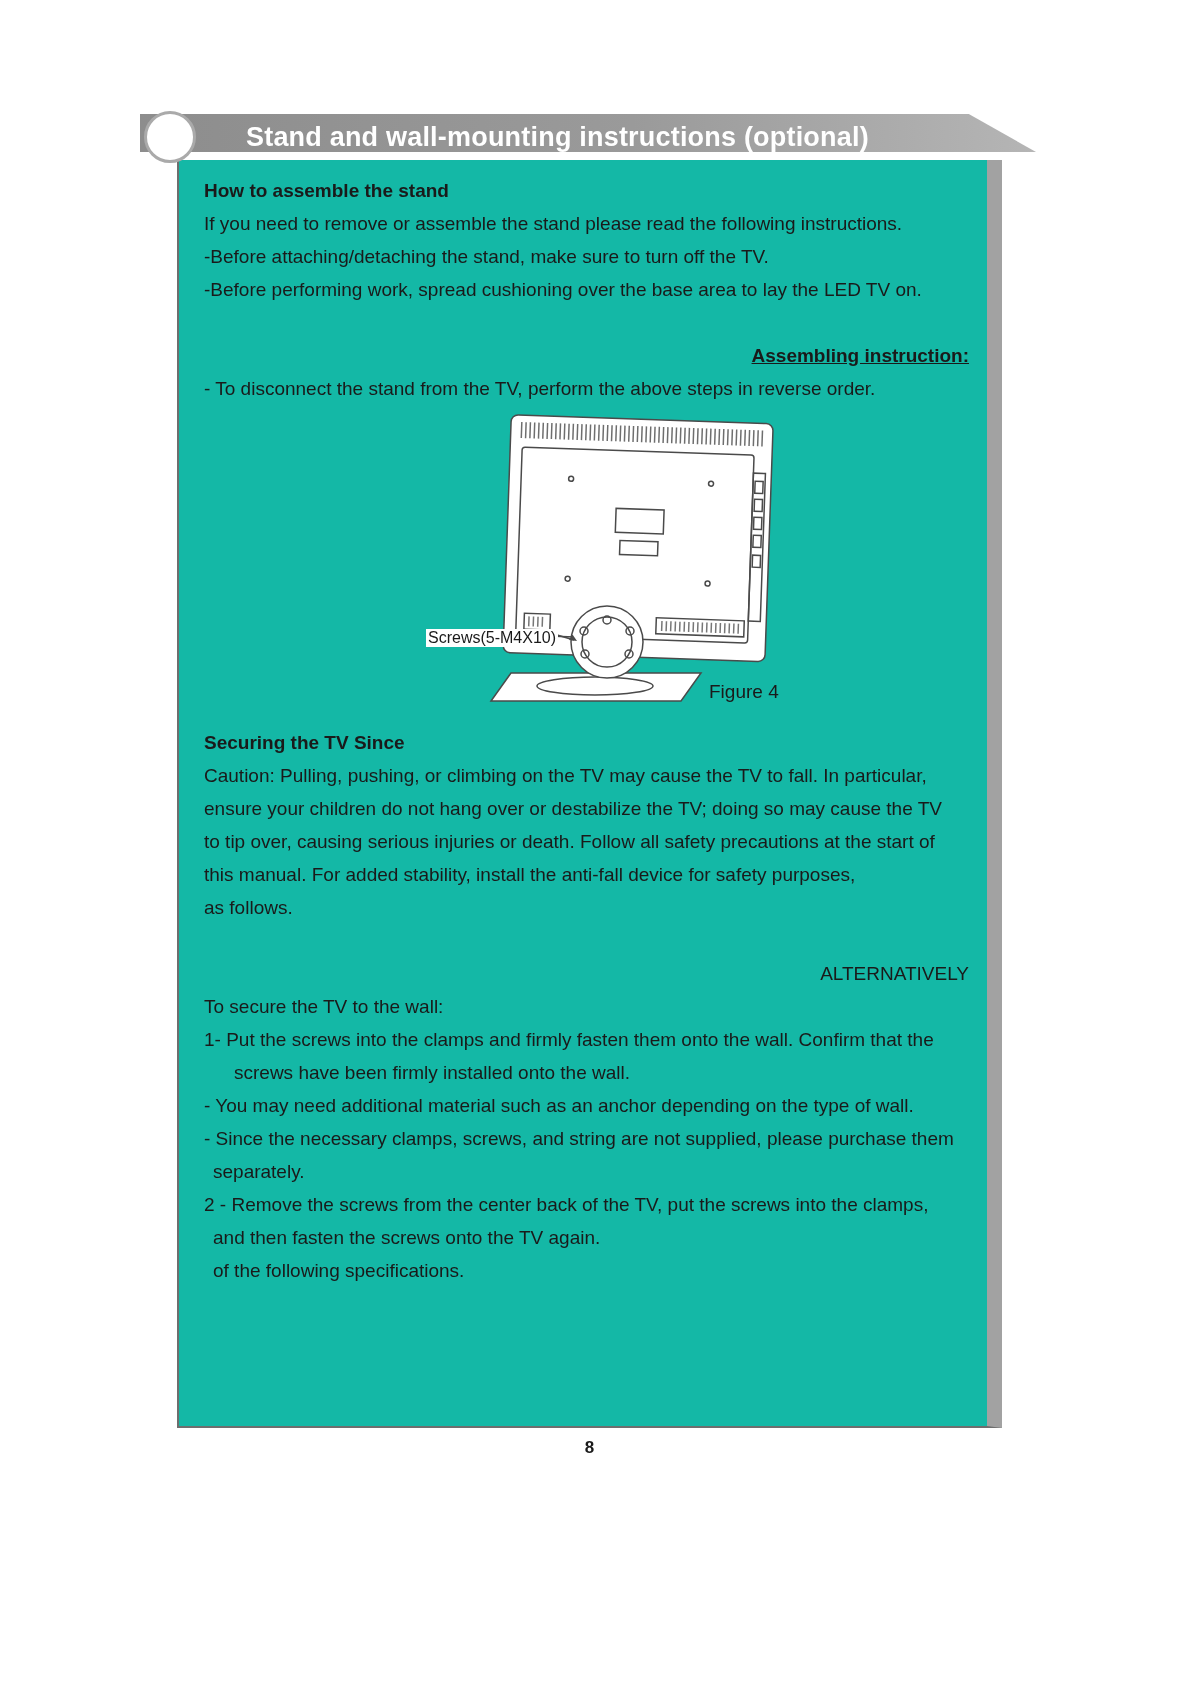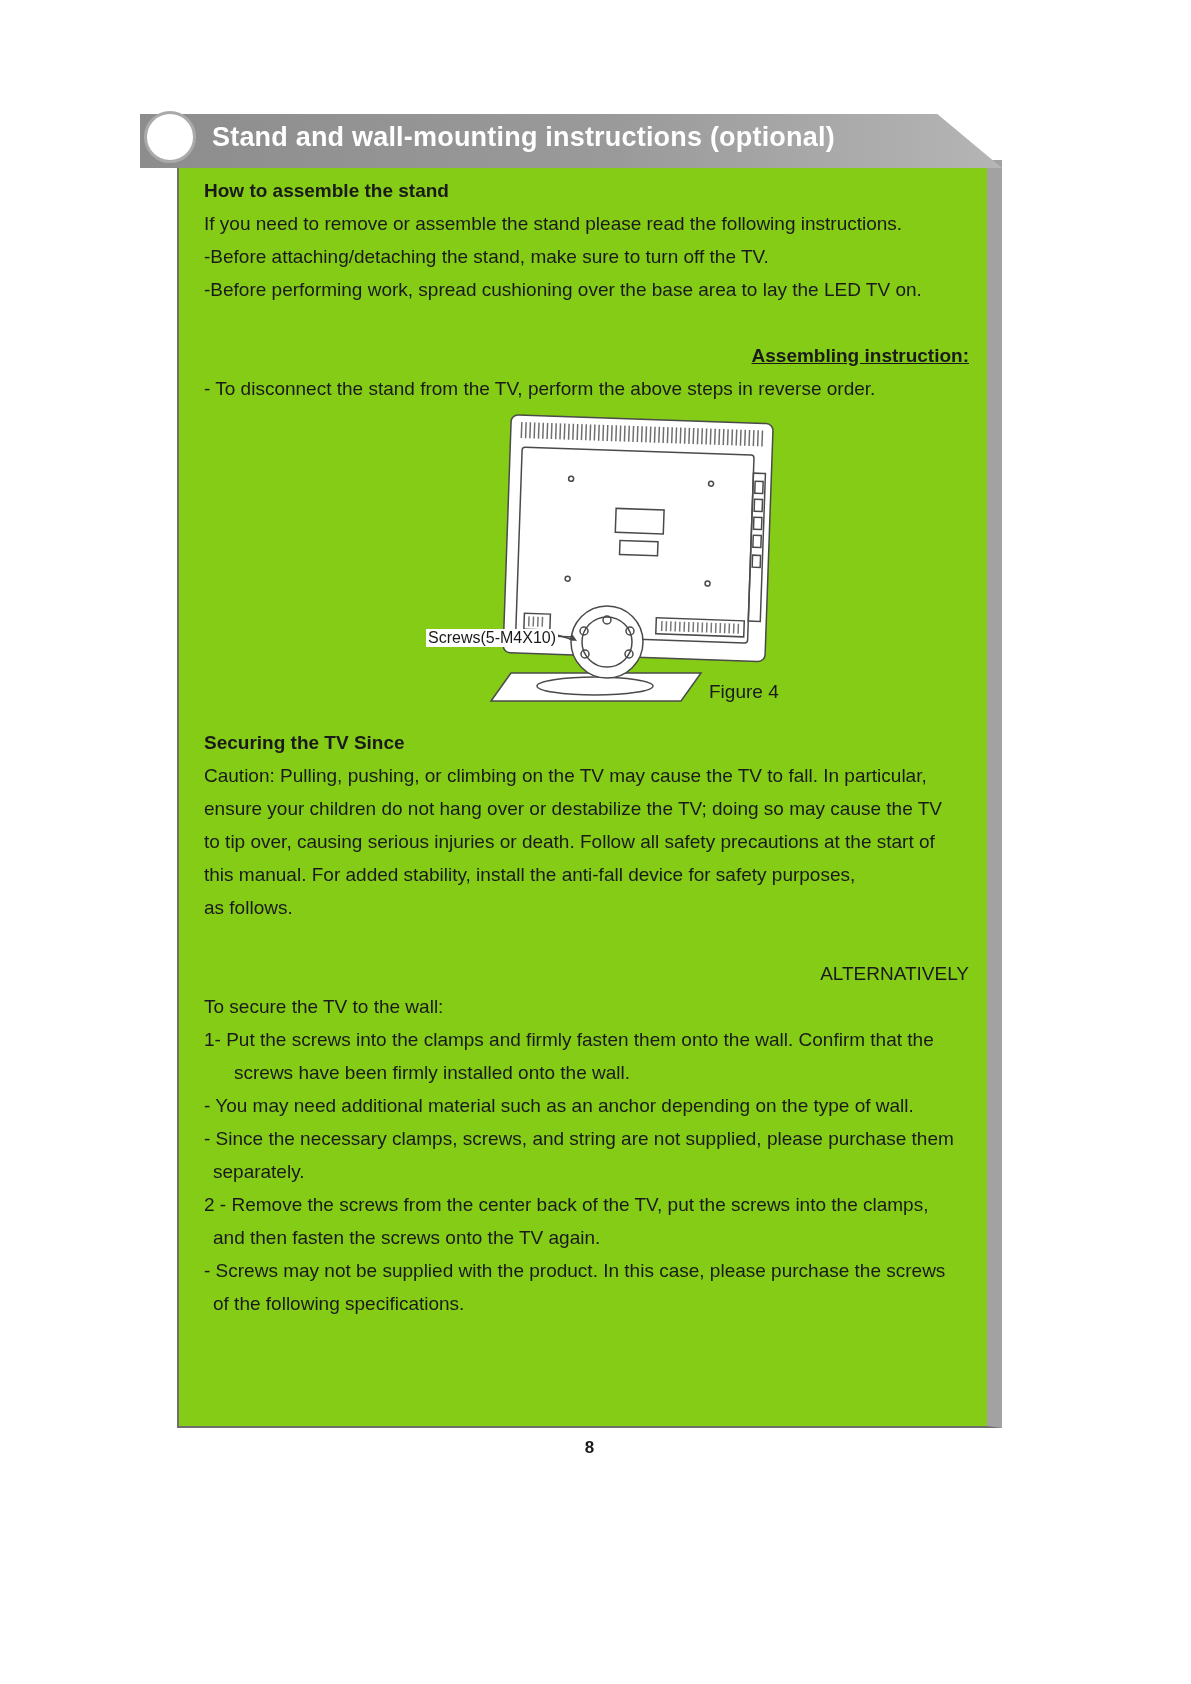"Stand and wall-mounting instructions" .banner { height: 54px -> 38px; padding-left: none -> 34px }
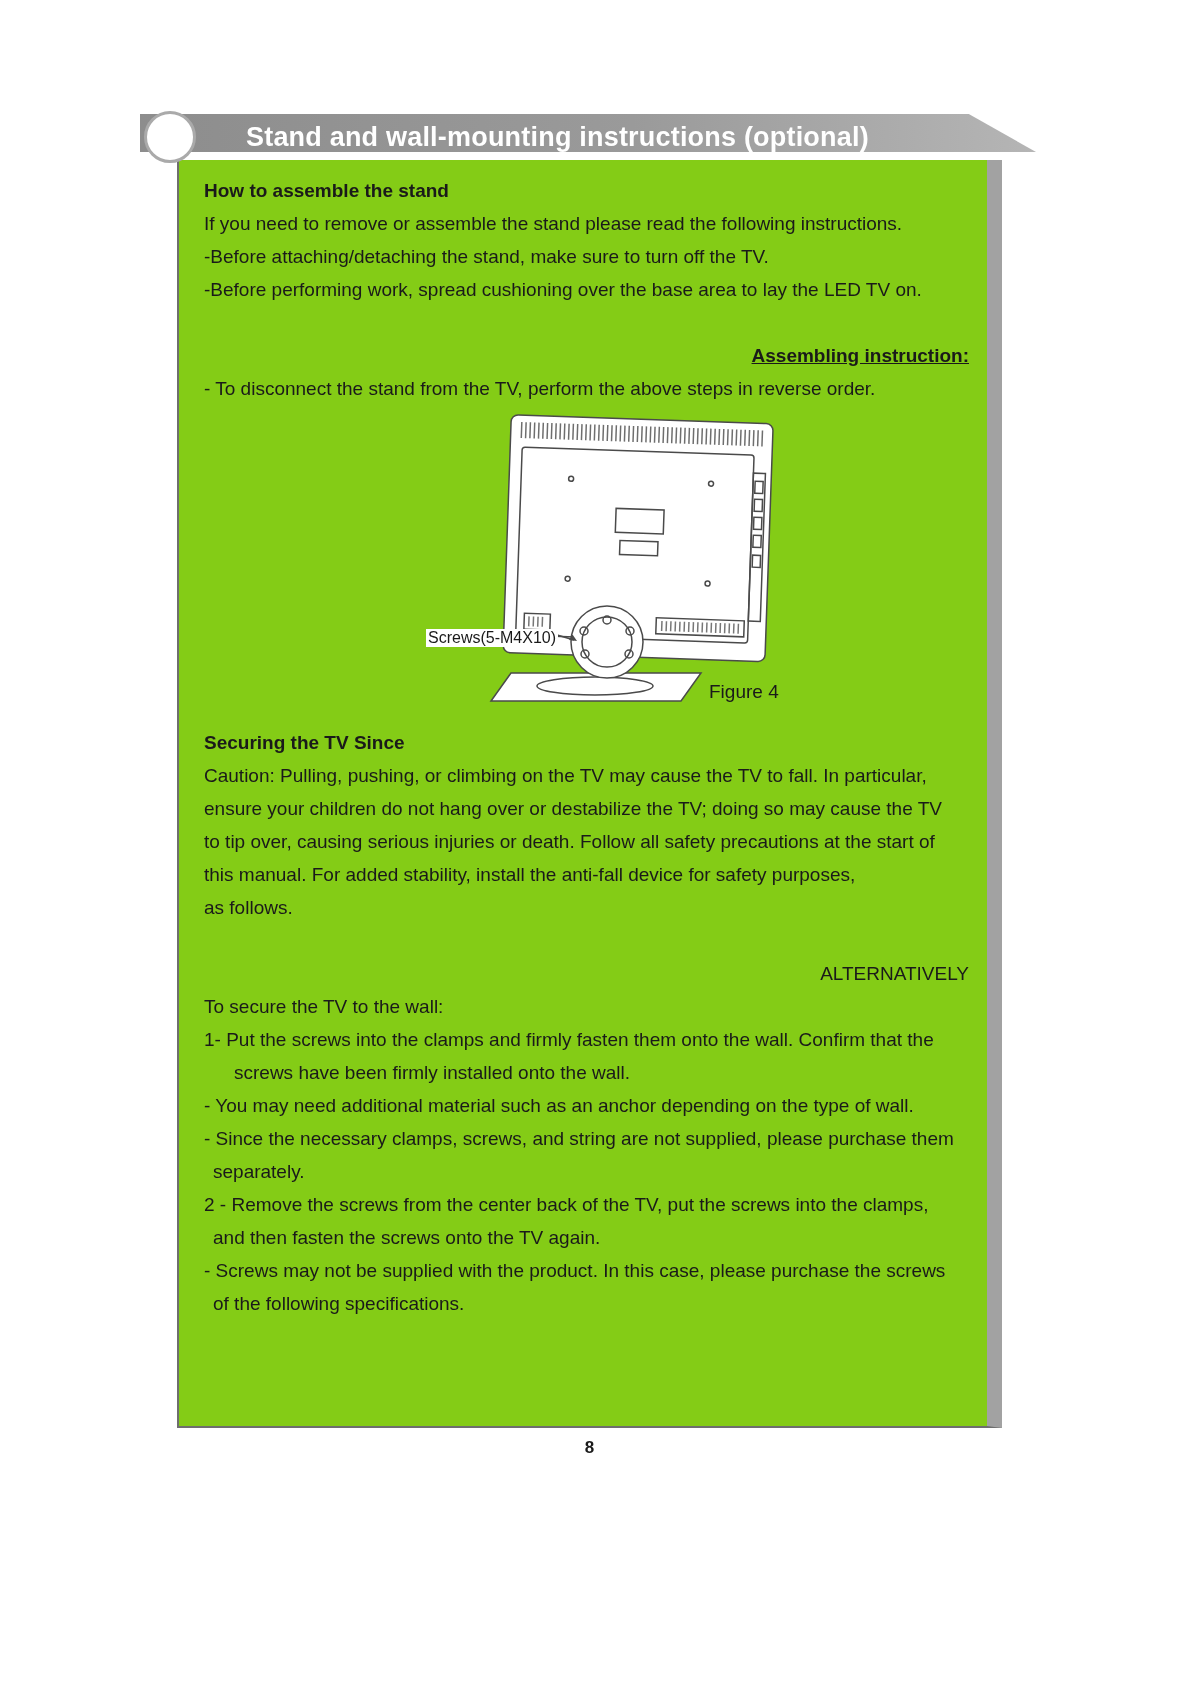"How to assemble the stand" .frame { background: #84cc16 -> #14b8a6 }
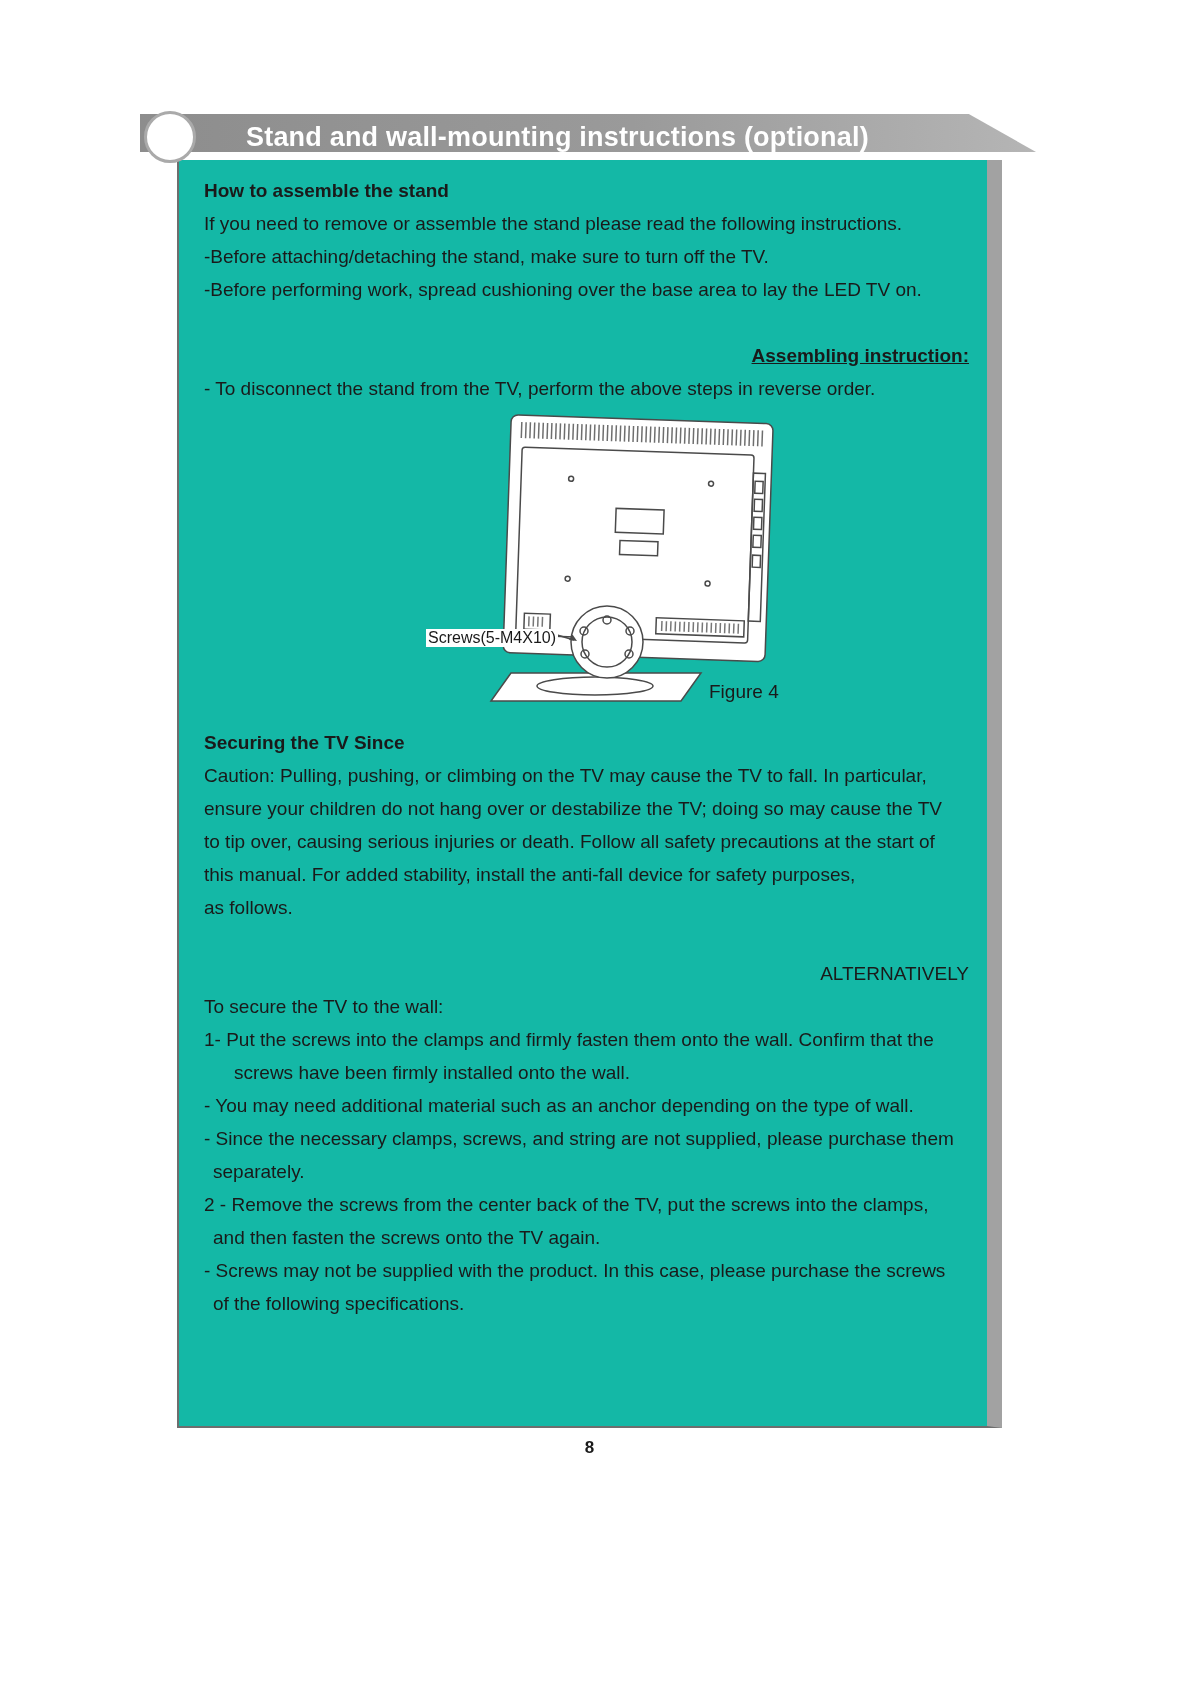"- Screws may not be" p.ln { html: <p>- Screws may not be supplied with the product. In this case, please purchase the screws</p> -> none }
